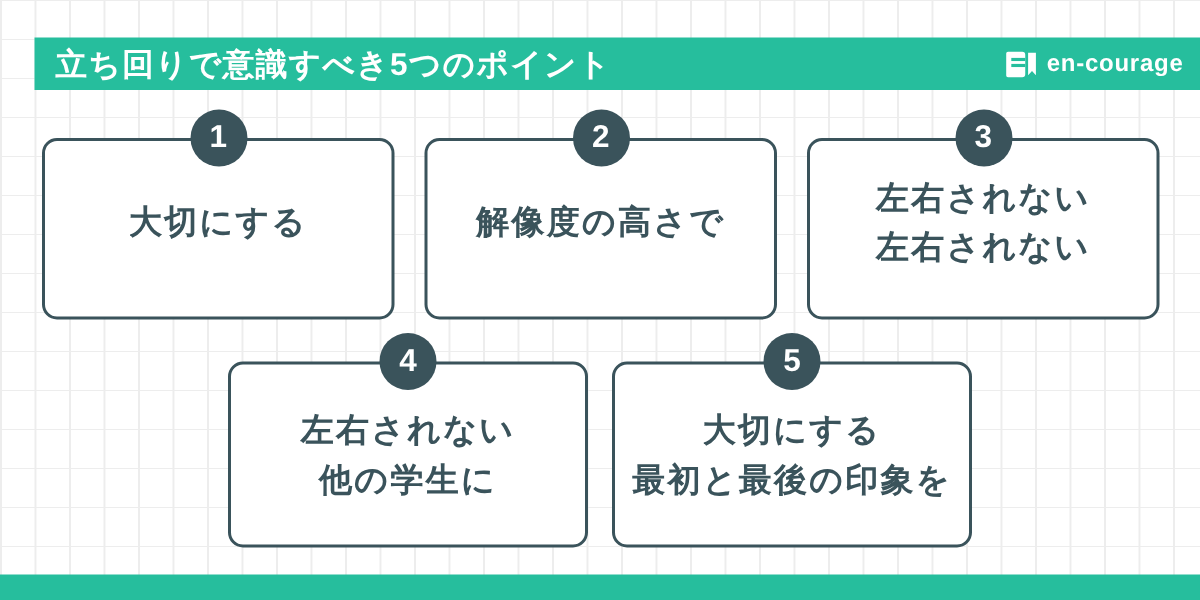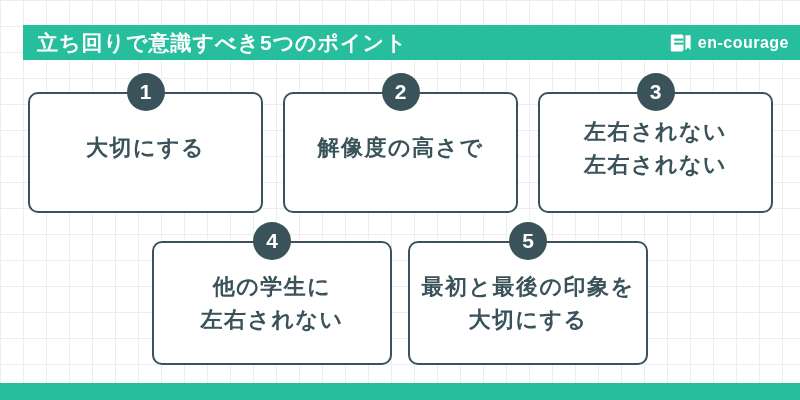"他の学生に" span { order: before "左右されない" -> after "左右されない" }
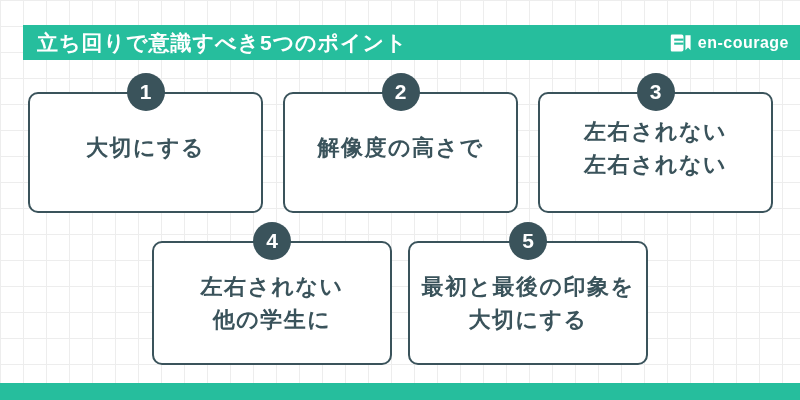"最初と最後の印象を" span { order: before "大切にする" -> after "大切にする" }
